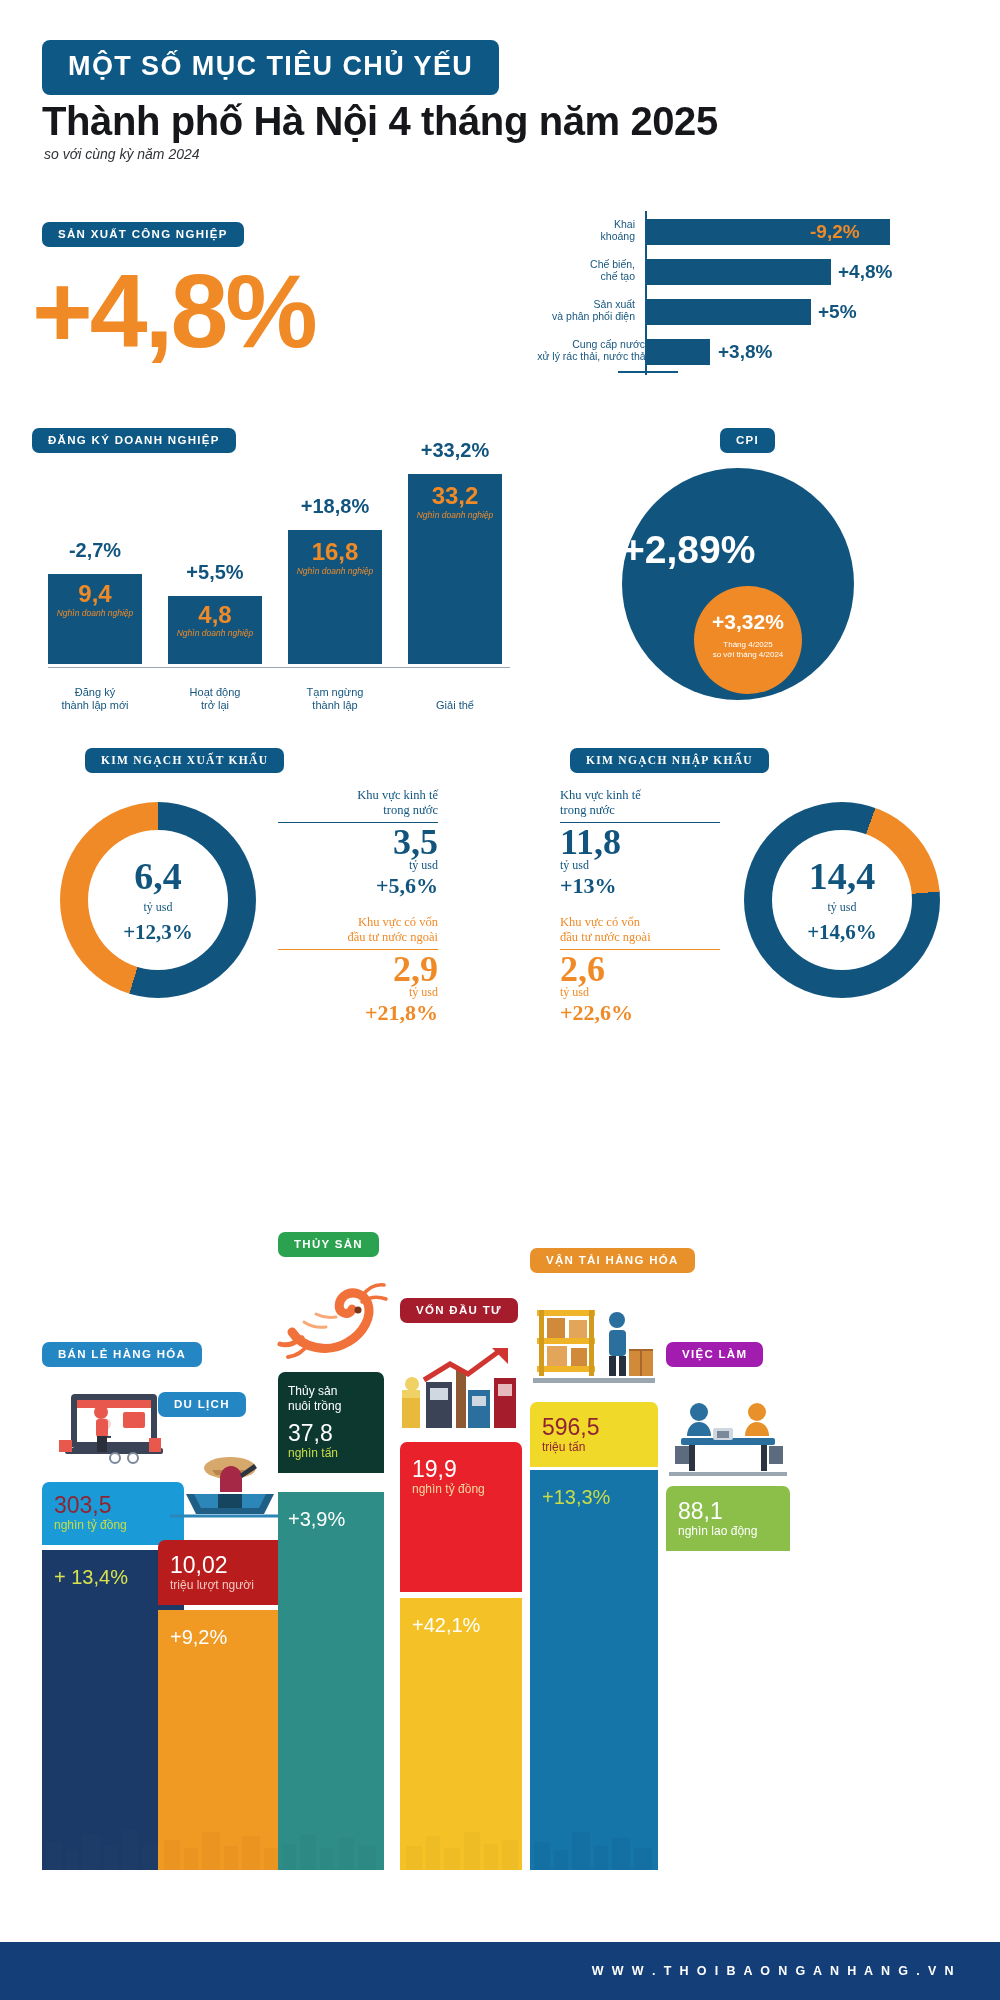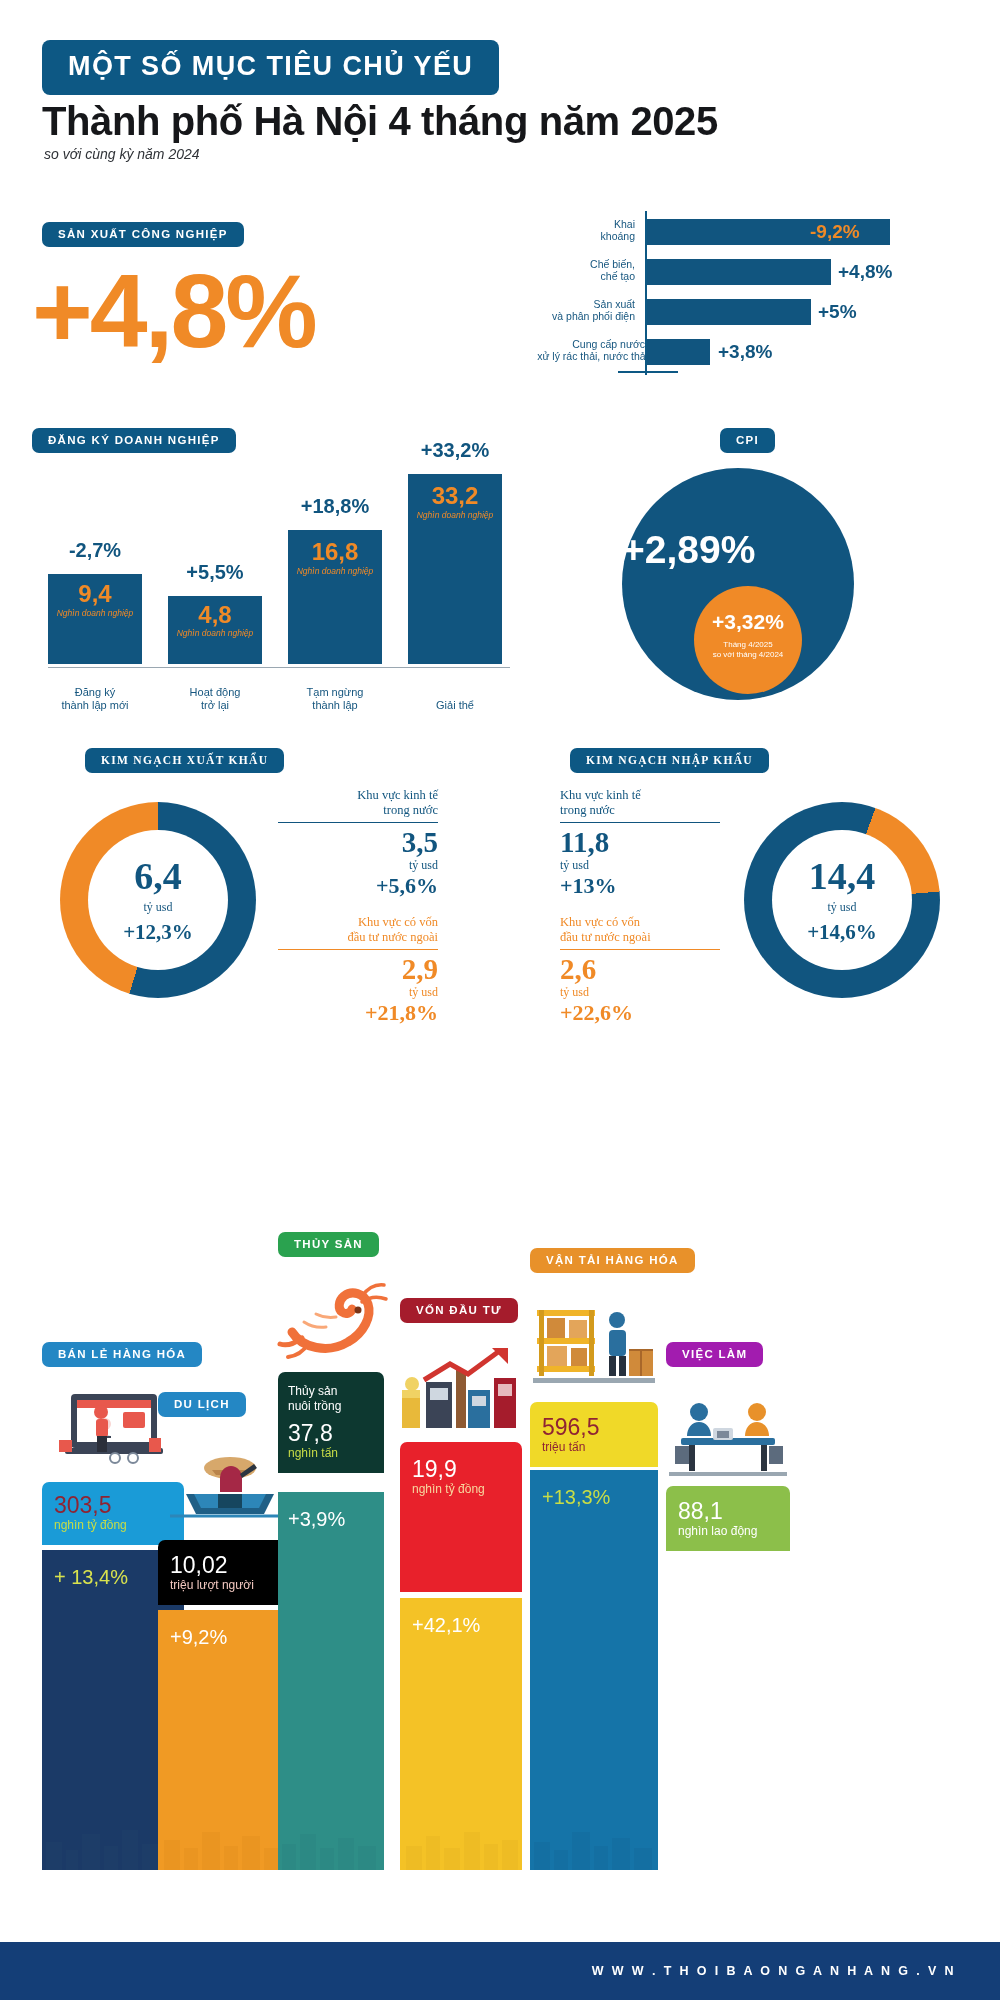"3,5" .tr-num { font-size: 29px -> 36px }
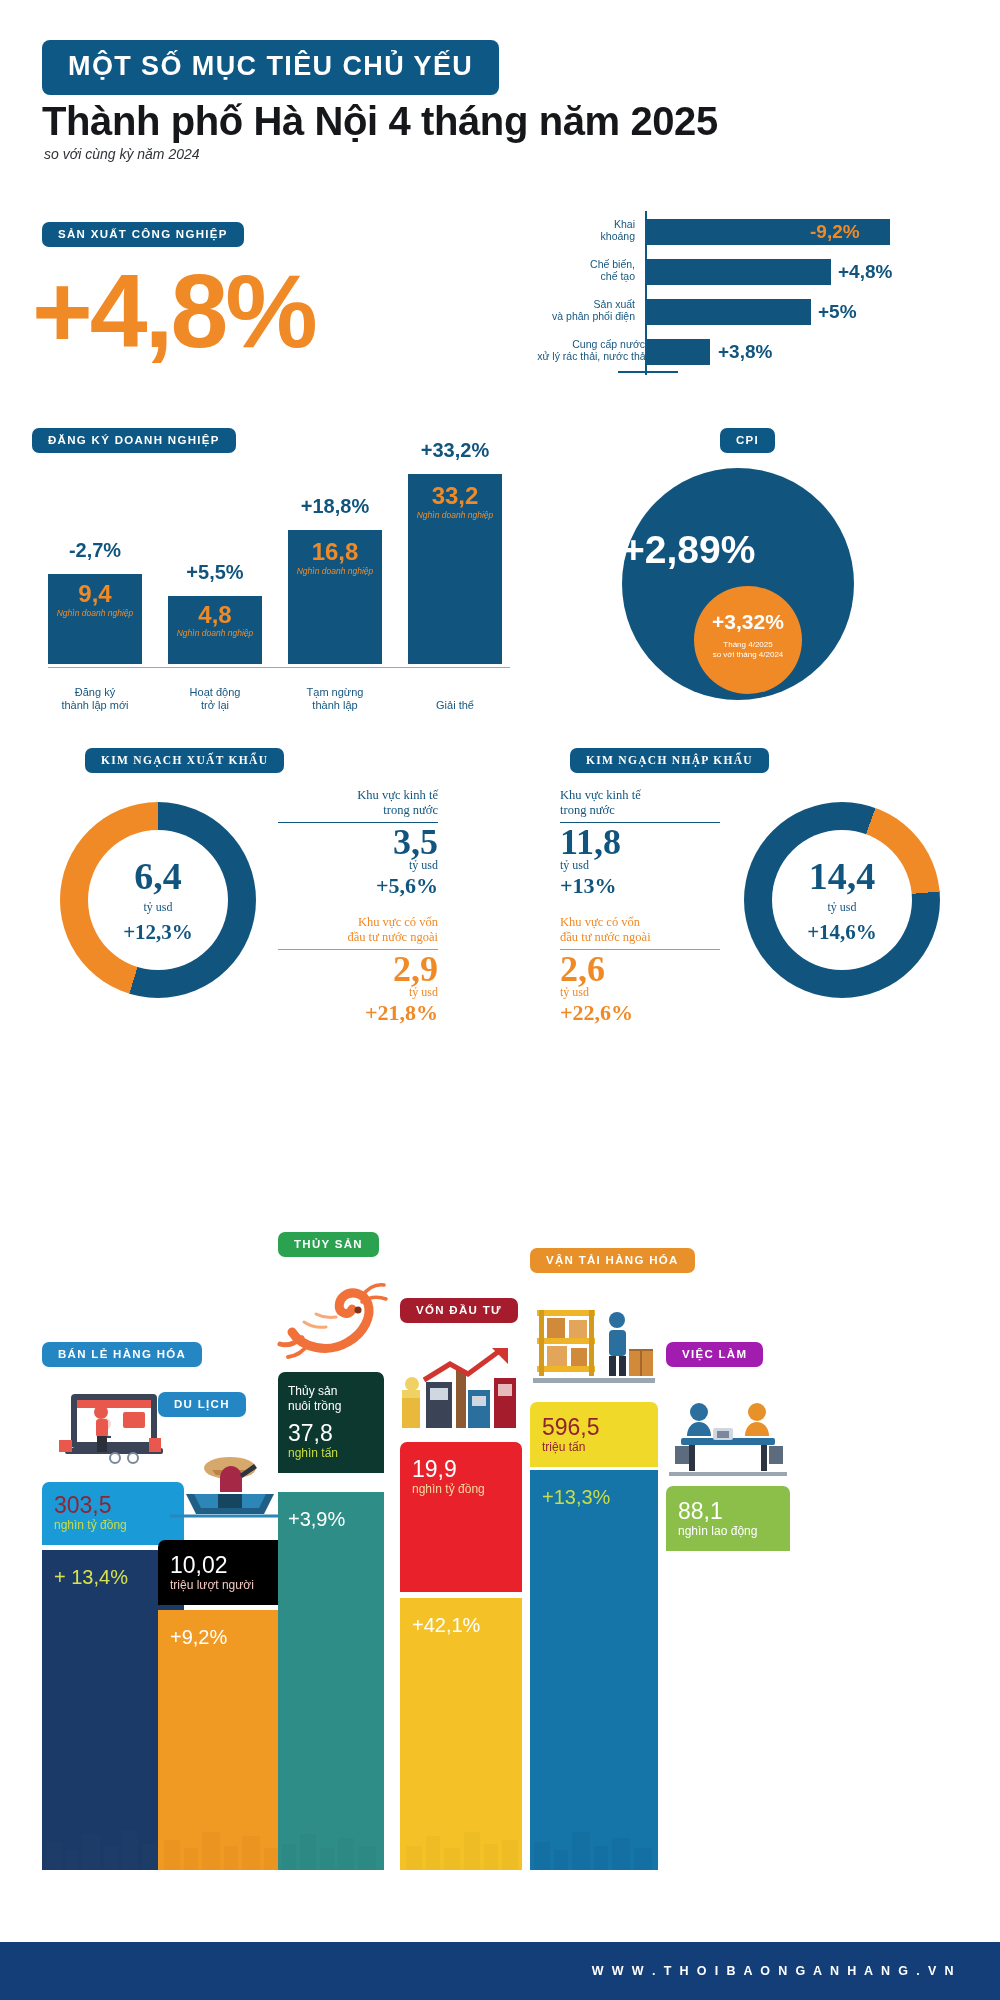"10,02" div.blk-a { background: #000000 -> #b91c1c }
